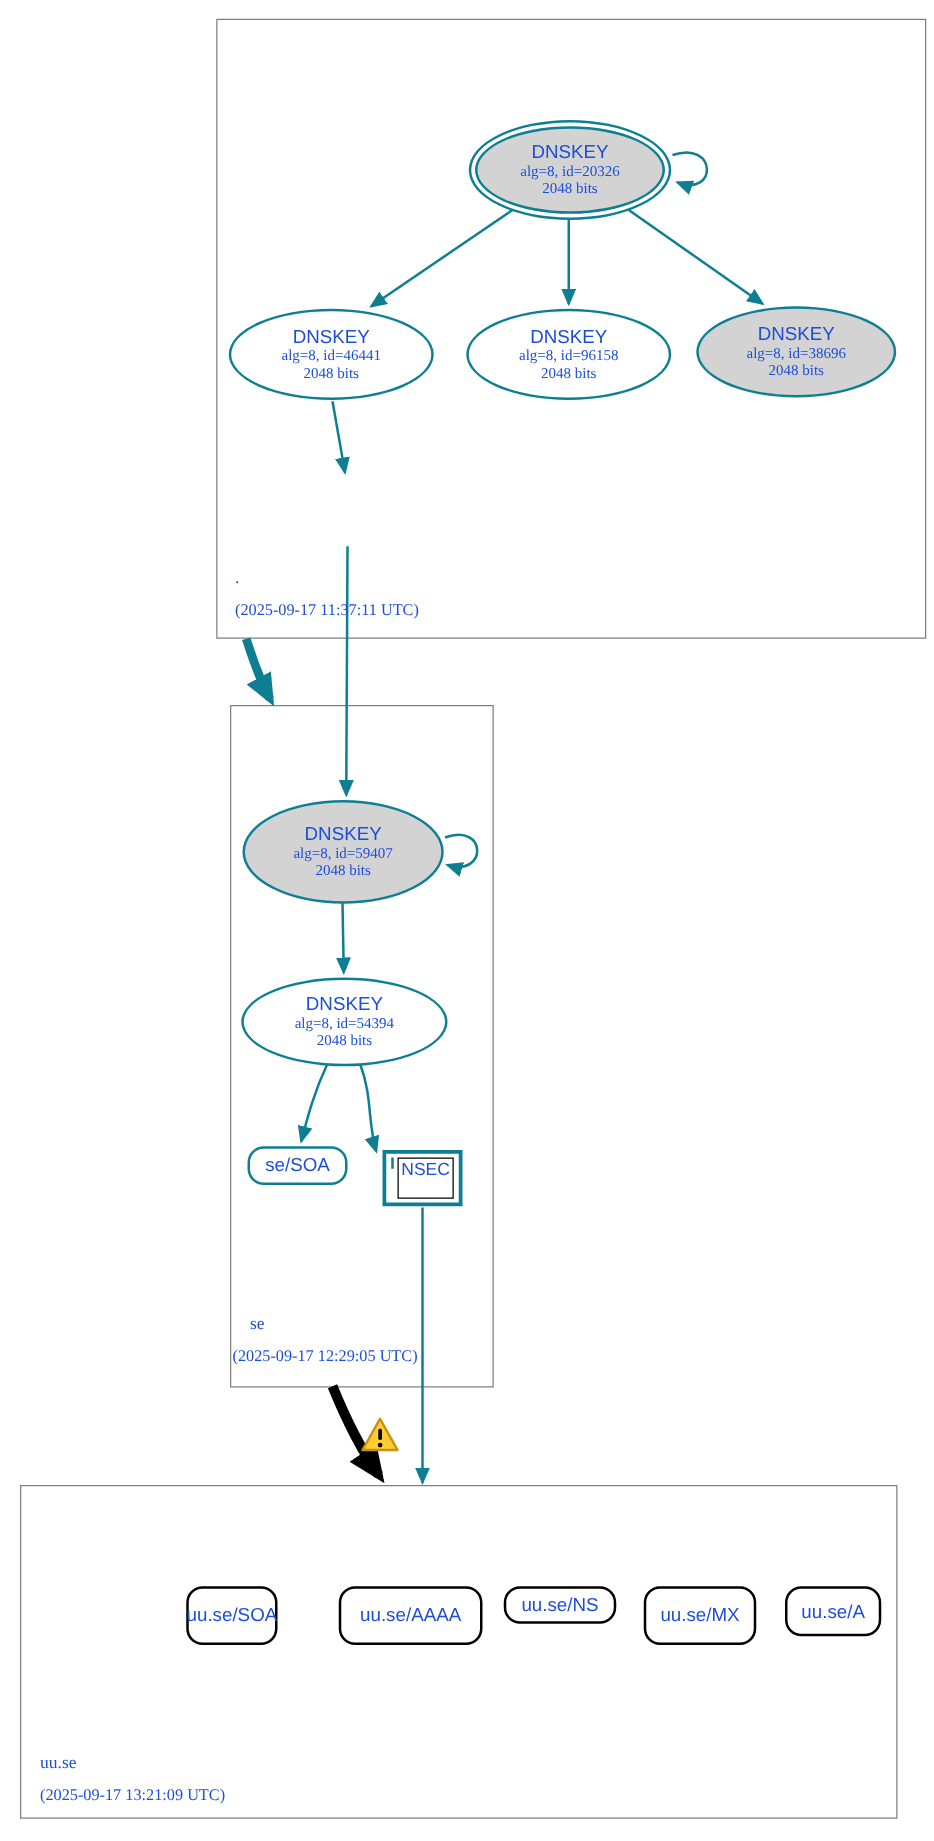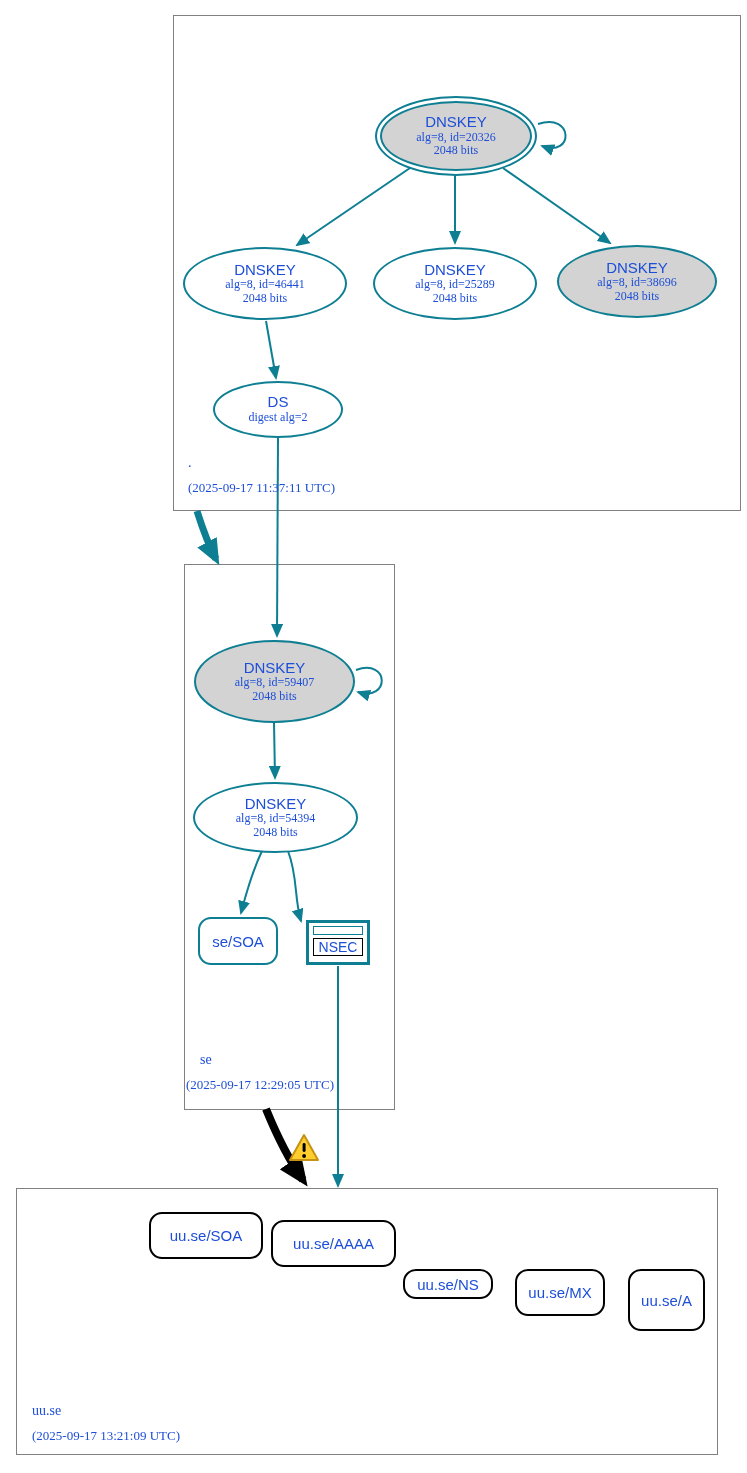"alg=8, id=25289" div.ndetail { text: 25289 -> 96158 }
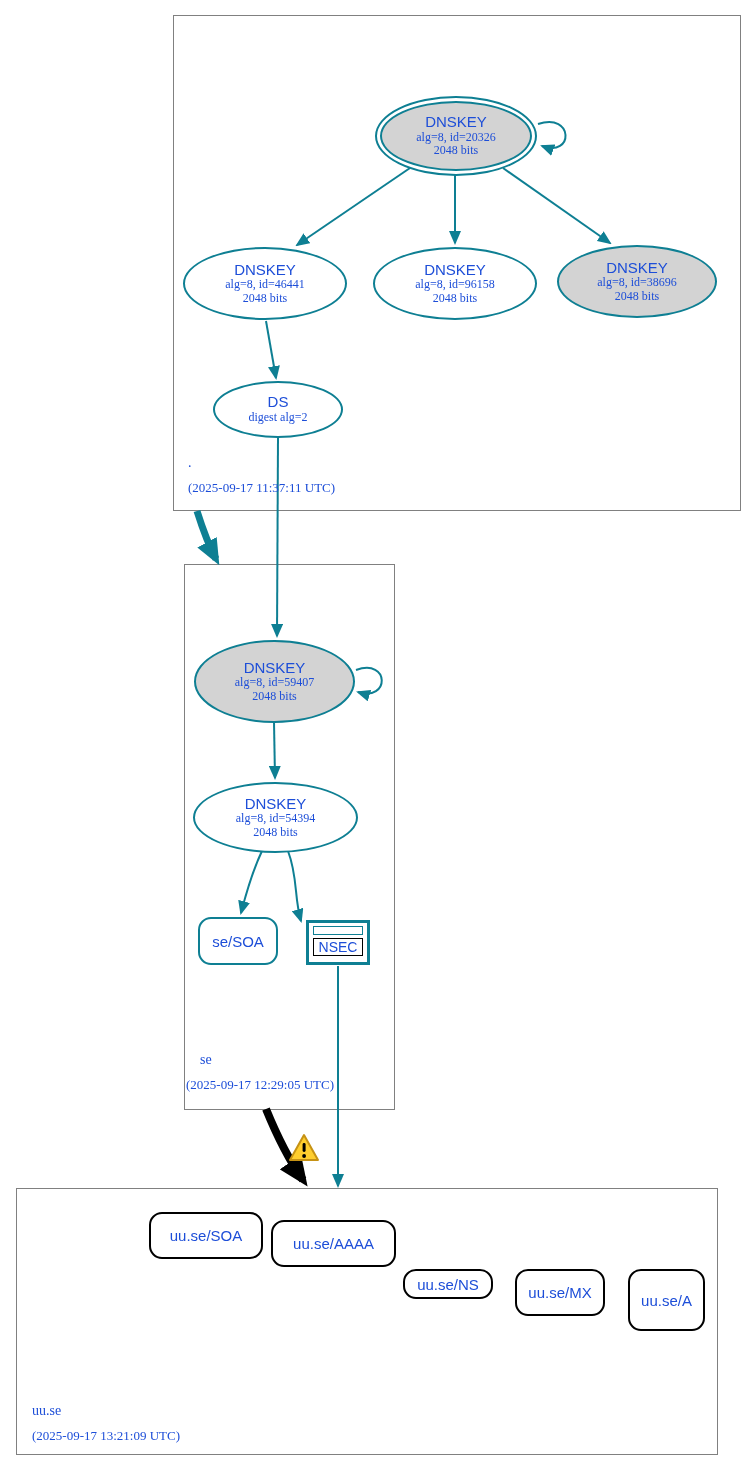"DS" div.node { html: <div> <div>DS</div> <div>digest alg=2</div> </div> -> none }
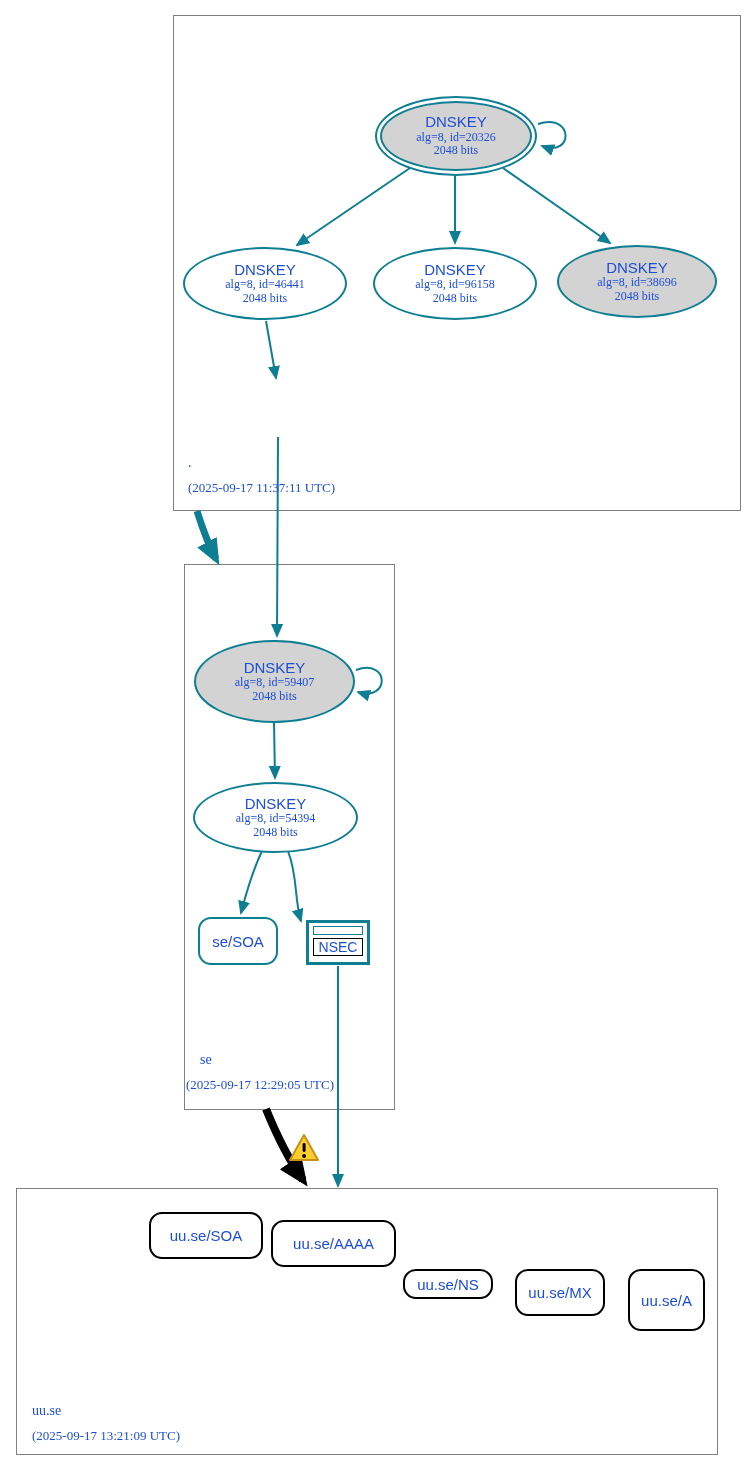"se/SOA" div.node { height: 48px -> 31px }
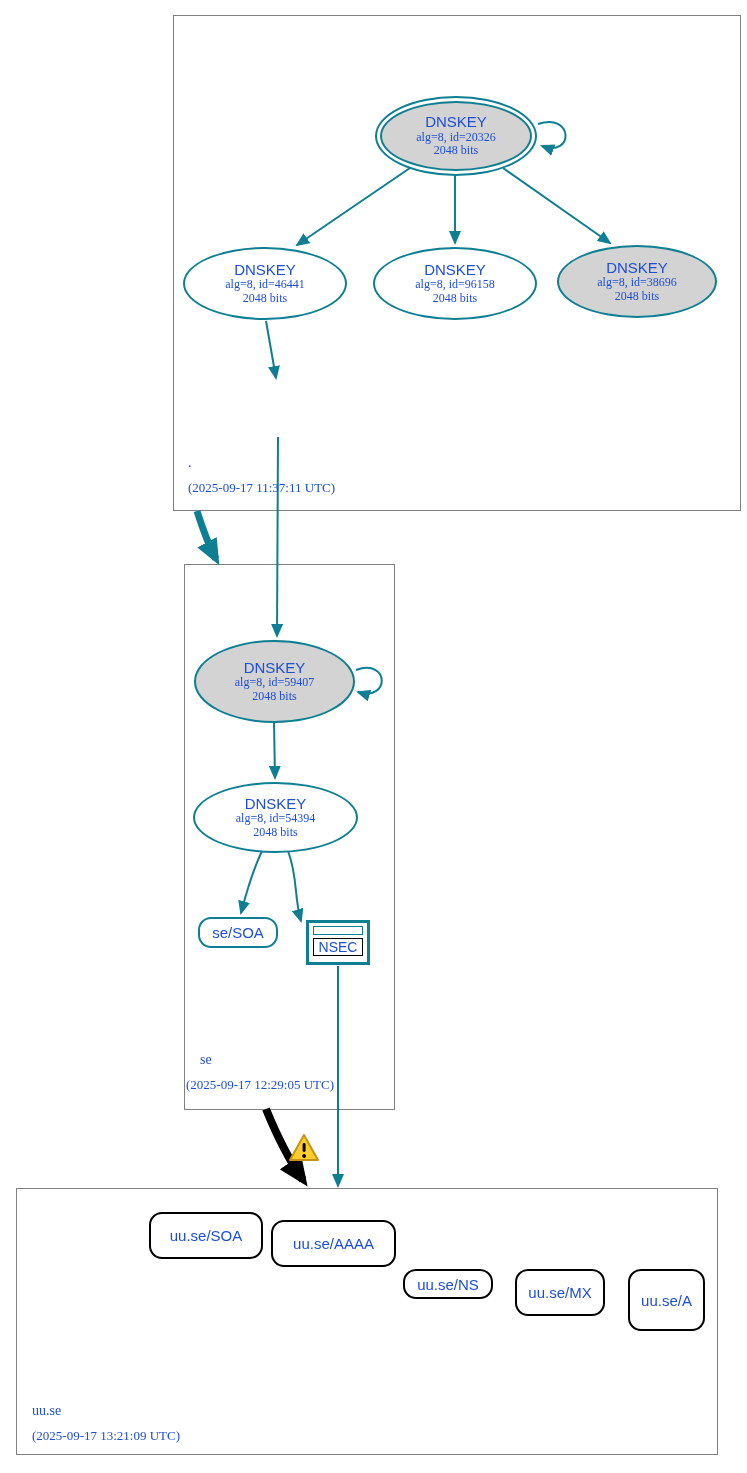"NSEC" .nsec { flex-direction: column -> row }
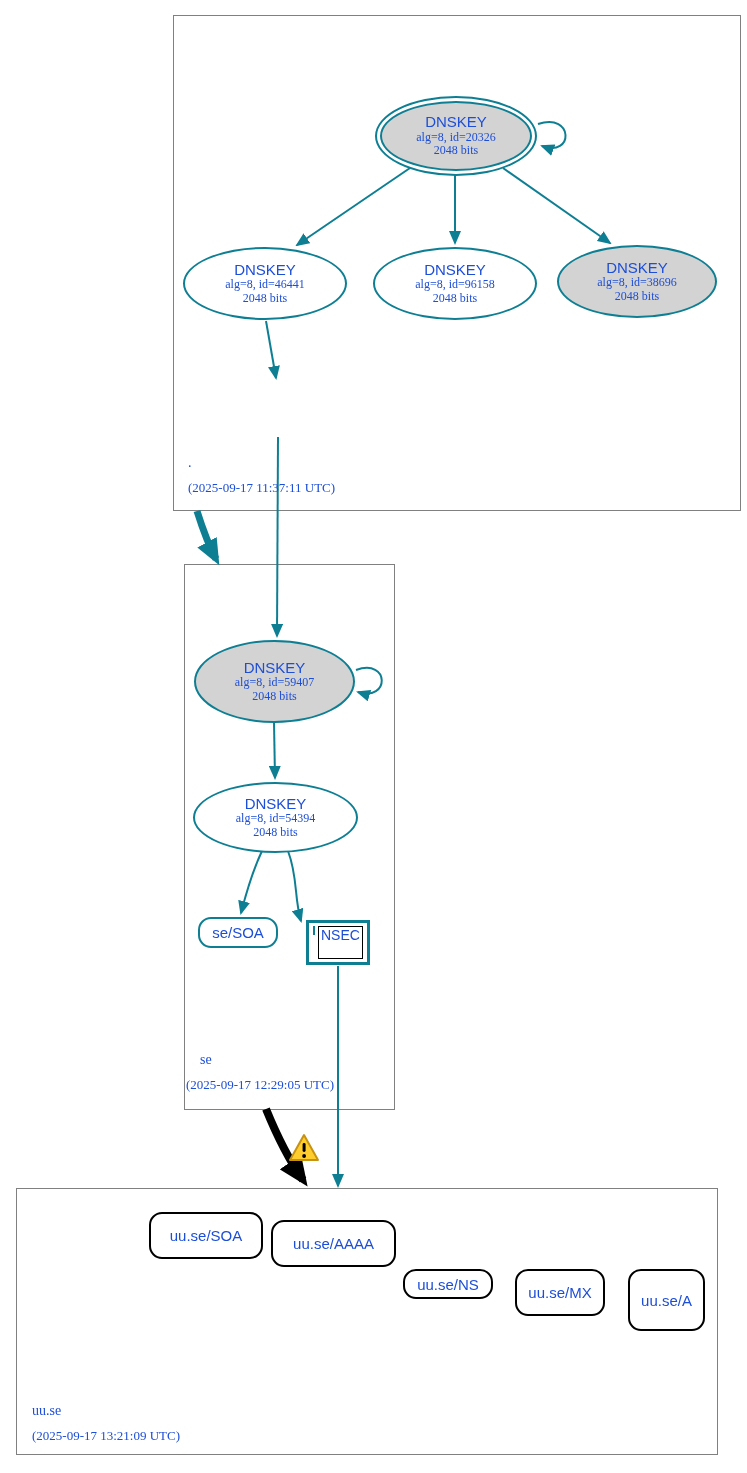"uu.se/SOA" div.node { top: 1212px -> 1269px; width: 114px -> 73px }
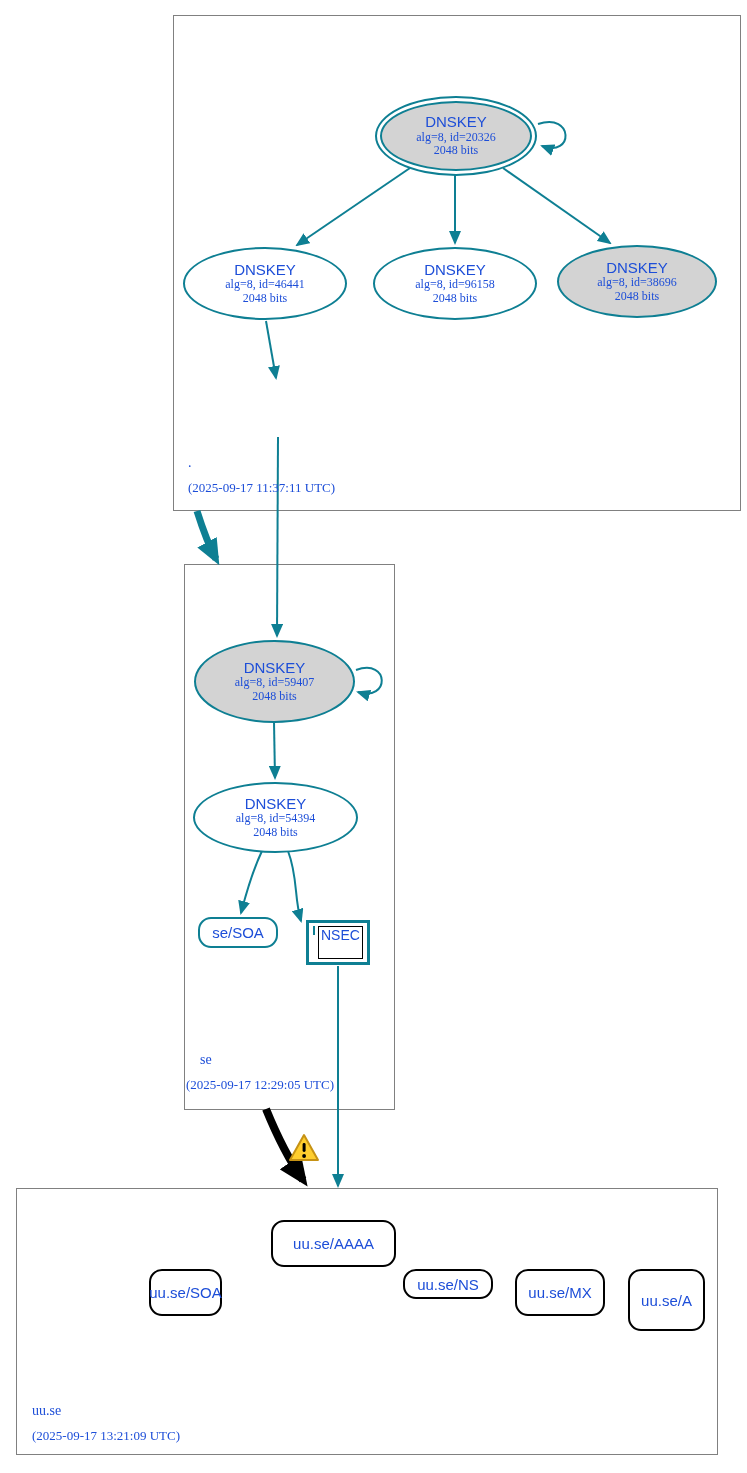"uu.se/AAAA" div.node { top: 1220px -> 1269px; width: 125px -> 115px }
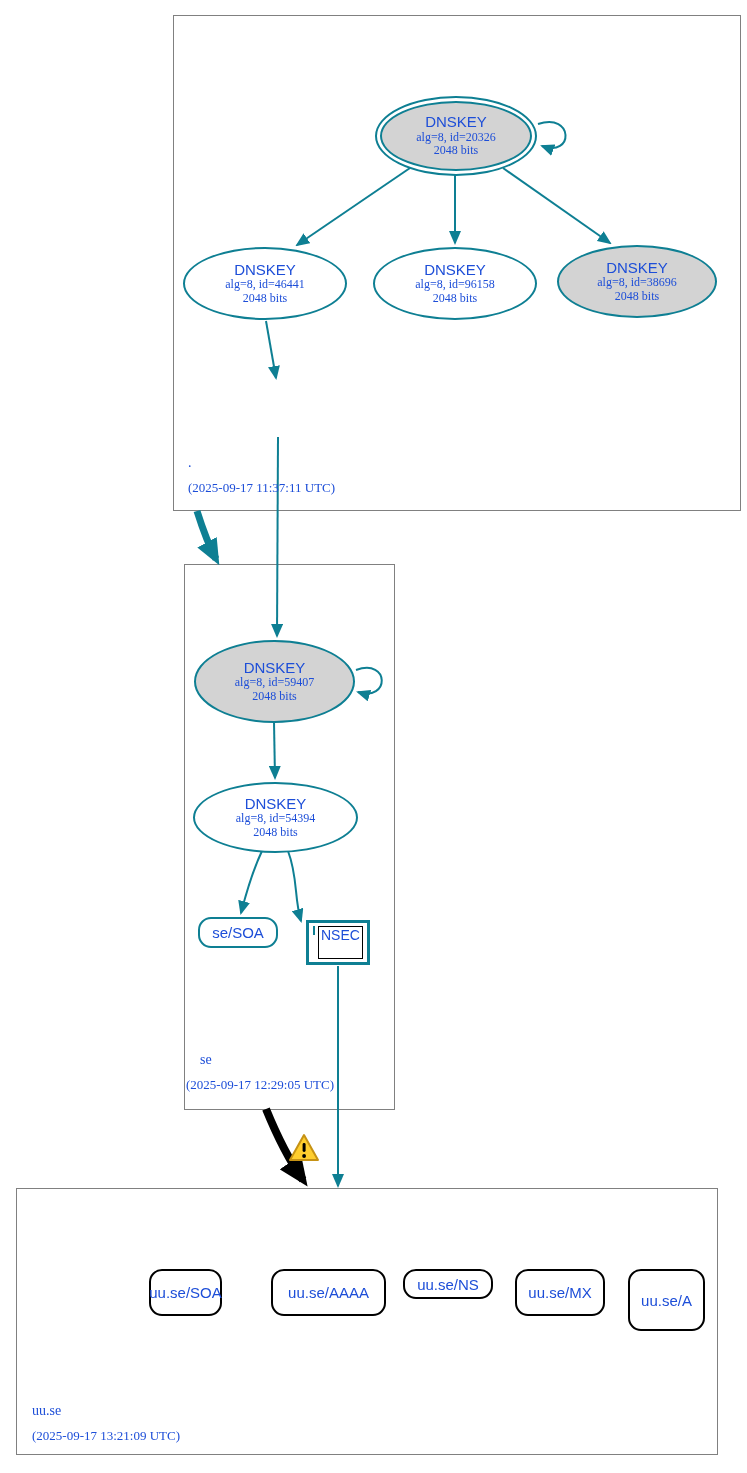"uu.se/A" div.node { height: 62px -> 40px }
